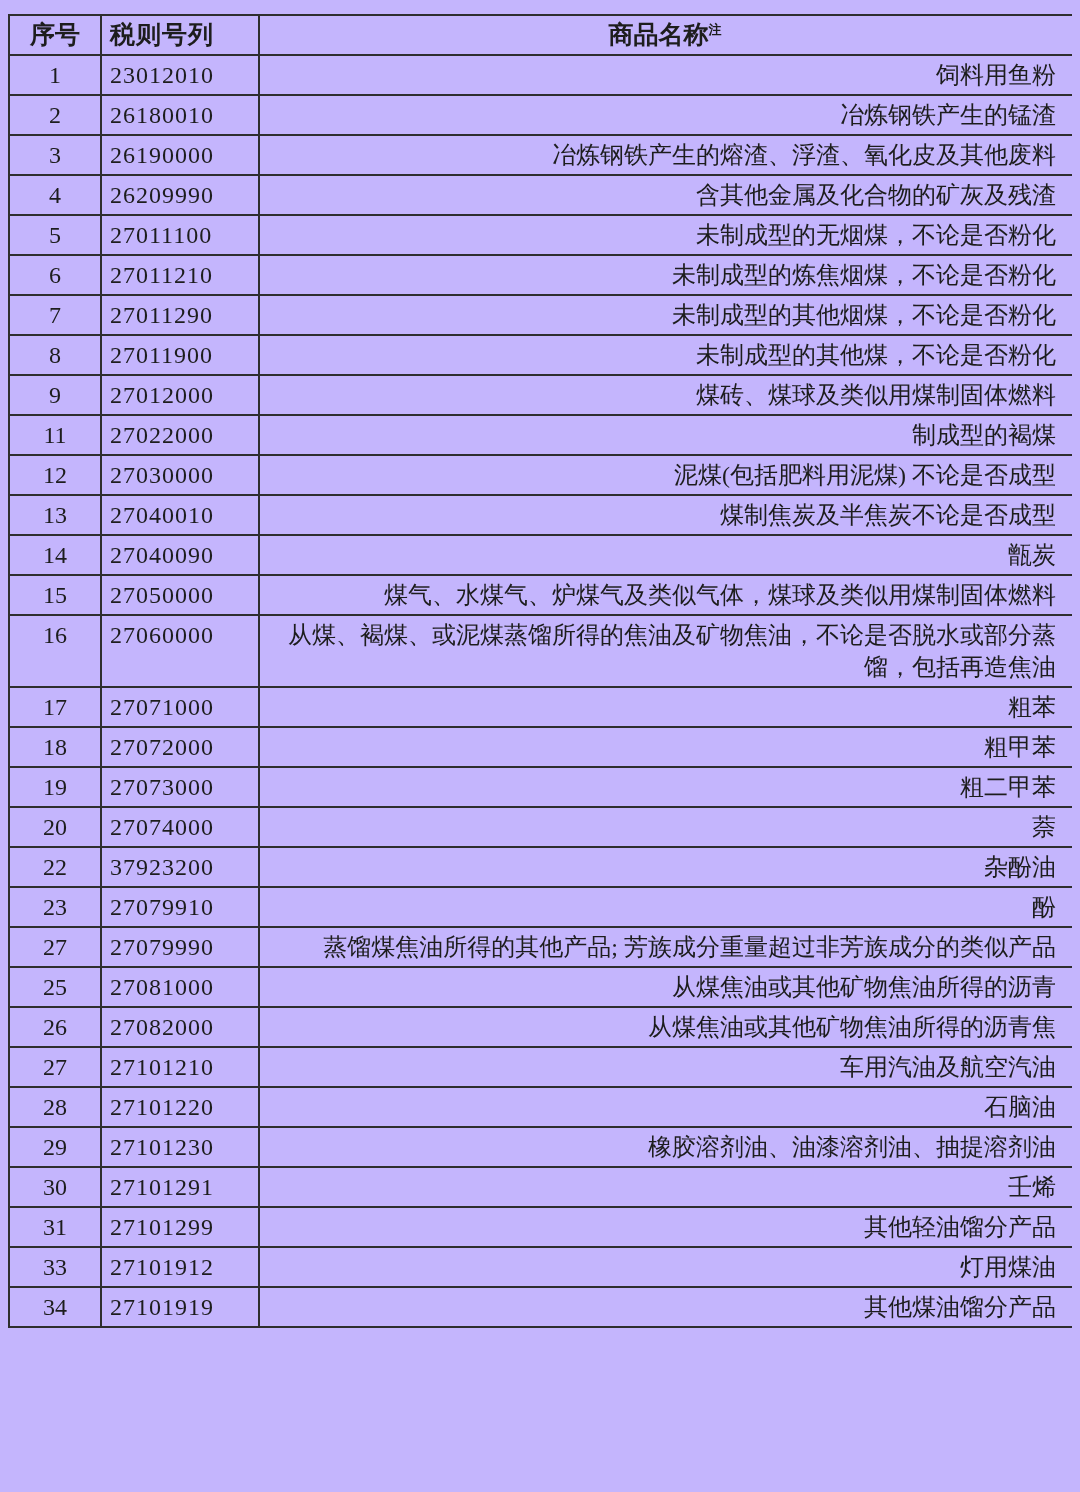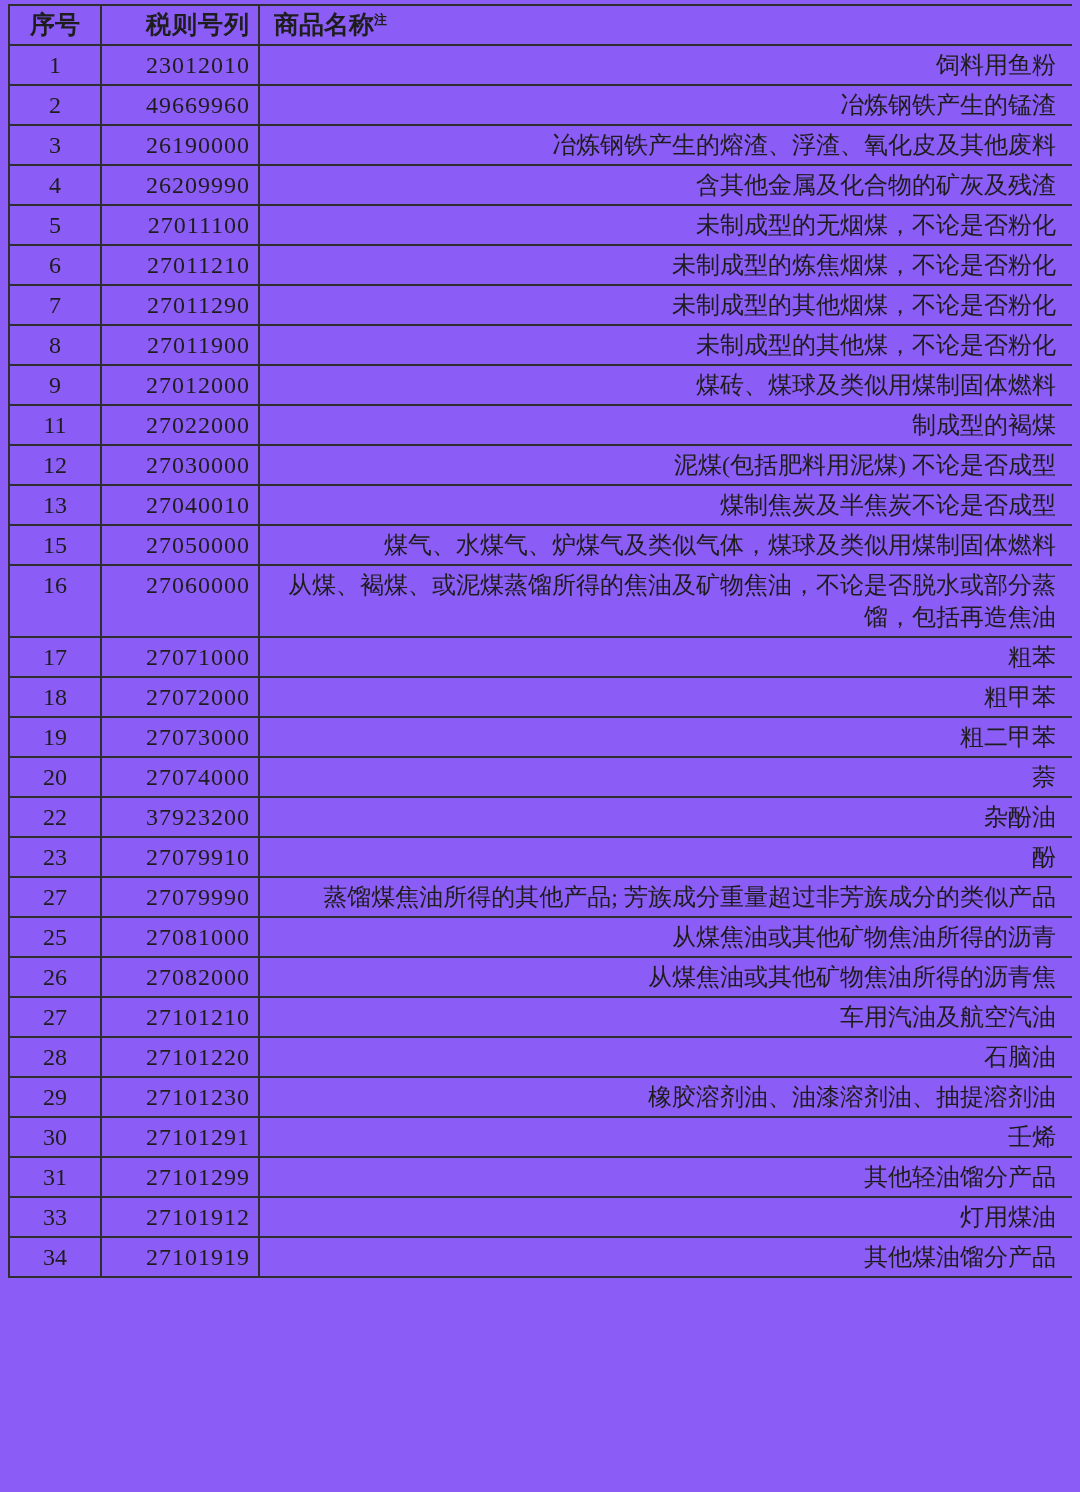"序号" .page { background: #8b5cf6 -> #c4b5fd; padding: 4px 6px 0 8px -> 14px 6px 0 8px }
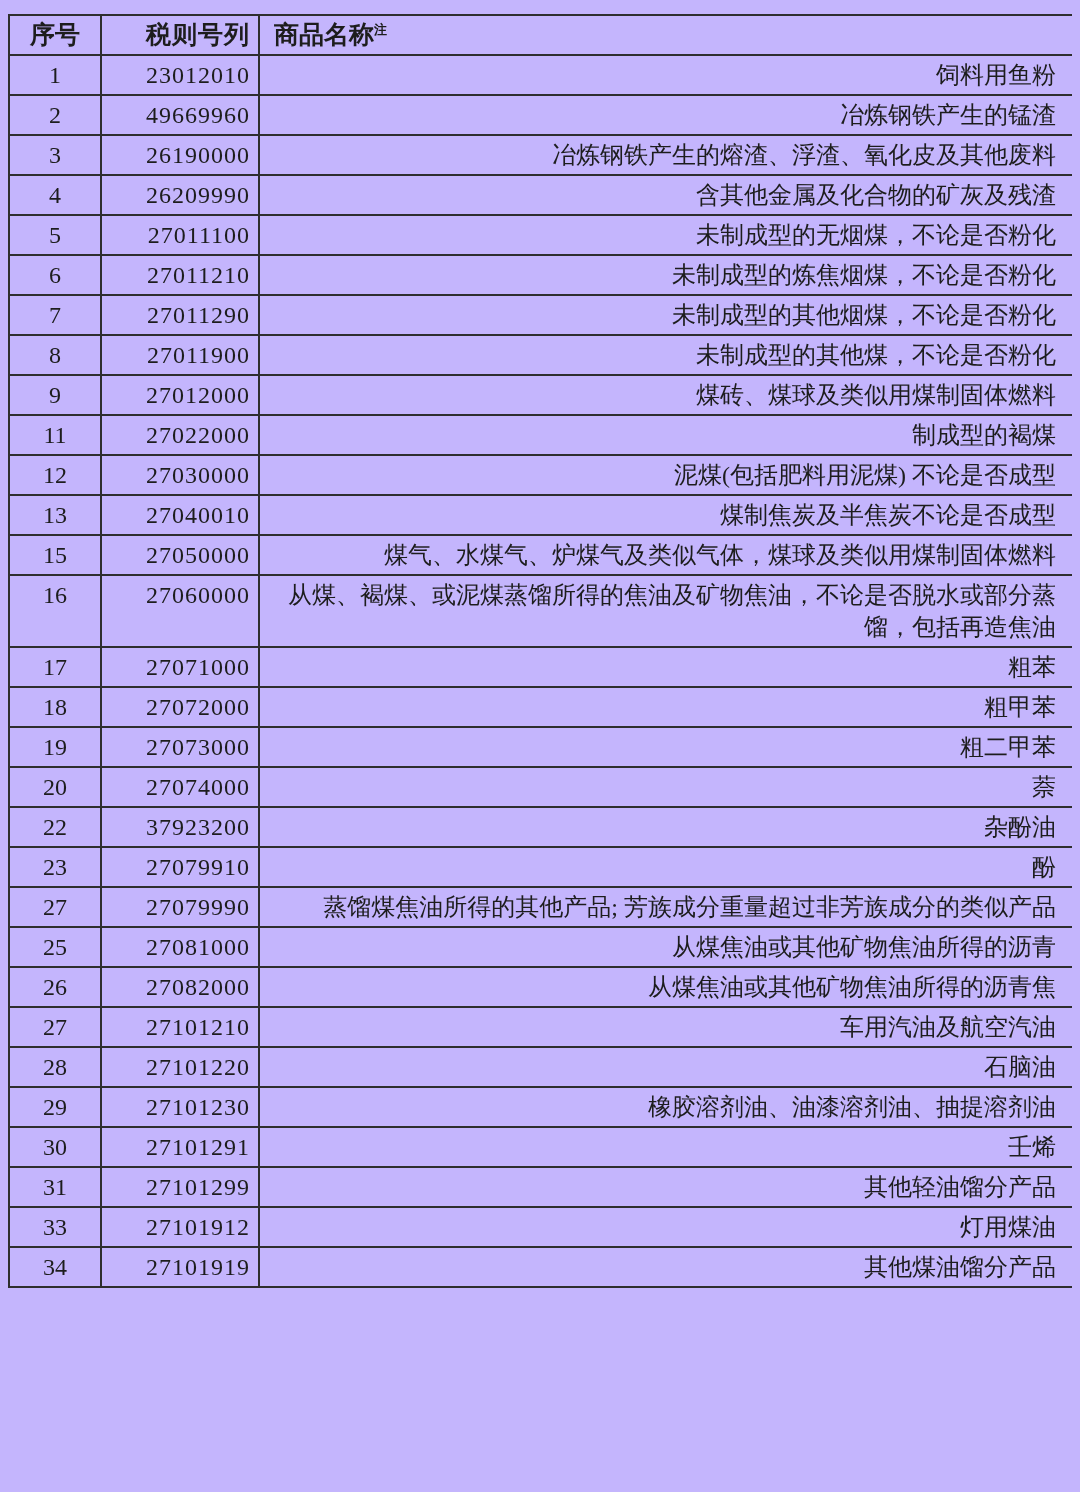"税则号列" th.c2, td.c2 { text-align: right -> left }
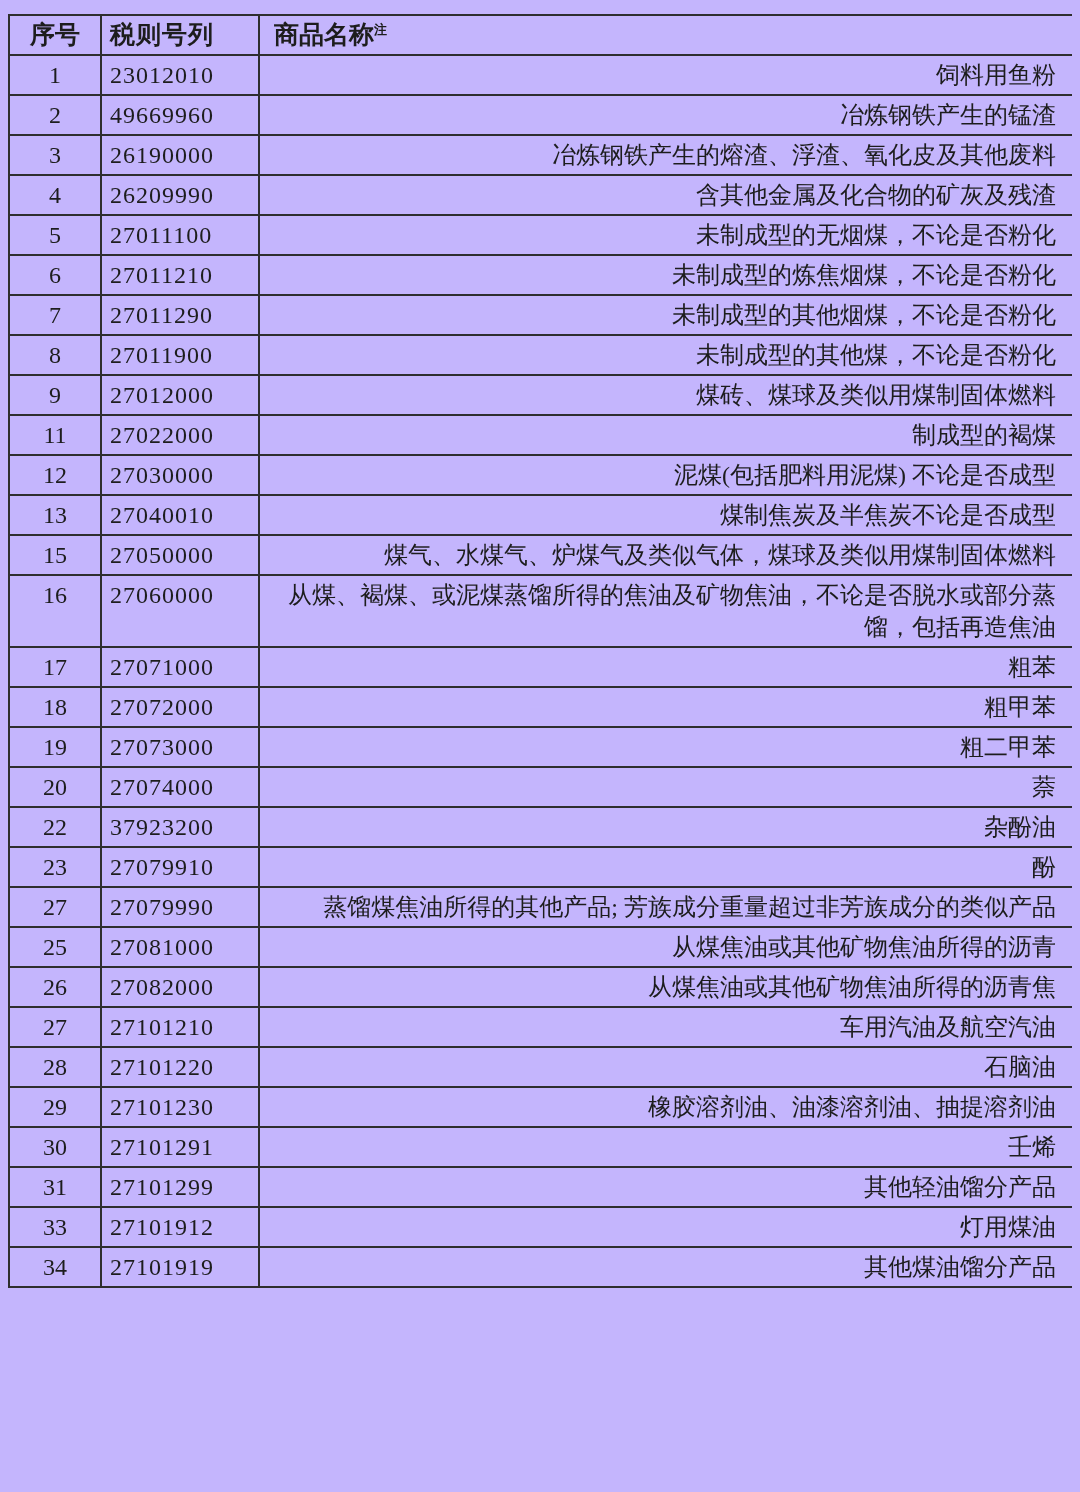"商品名称注" th.c3 { text-align: left -> center }
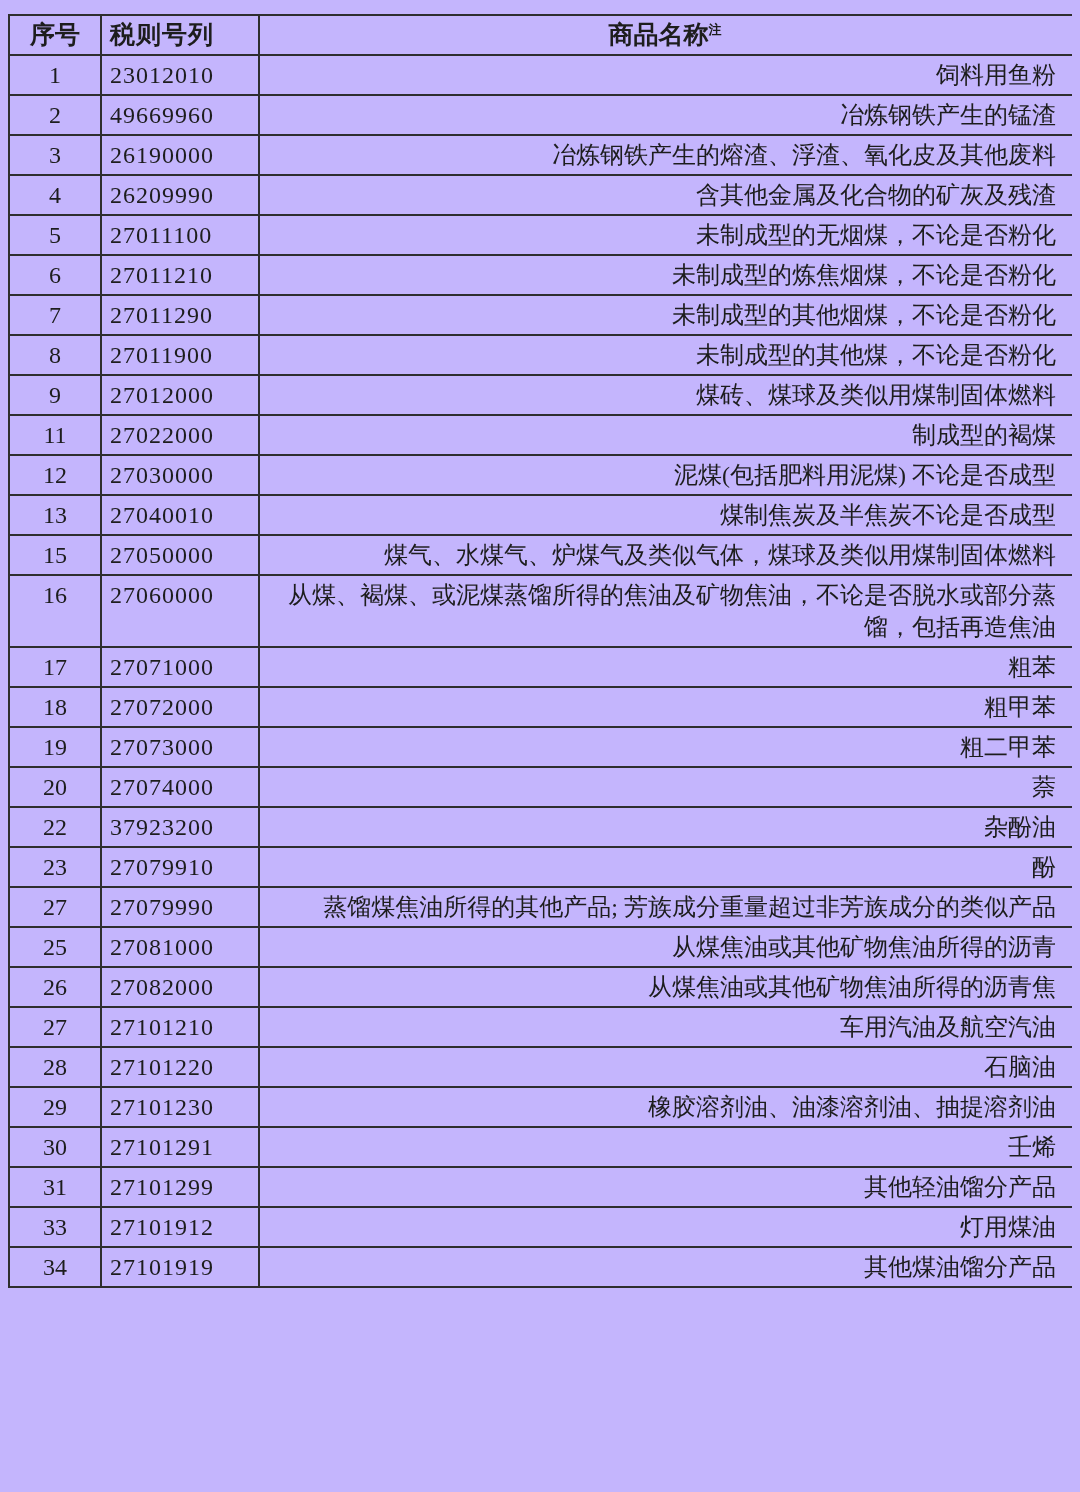"49669960" td.c2 { text: 49669960 -> 26180010 }
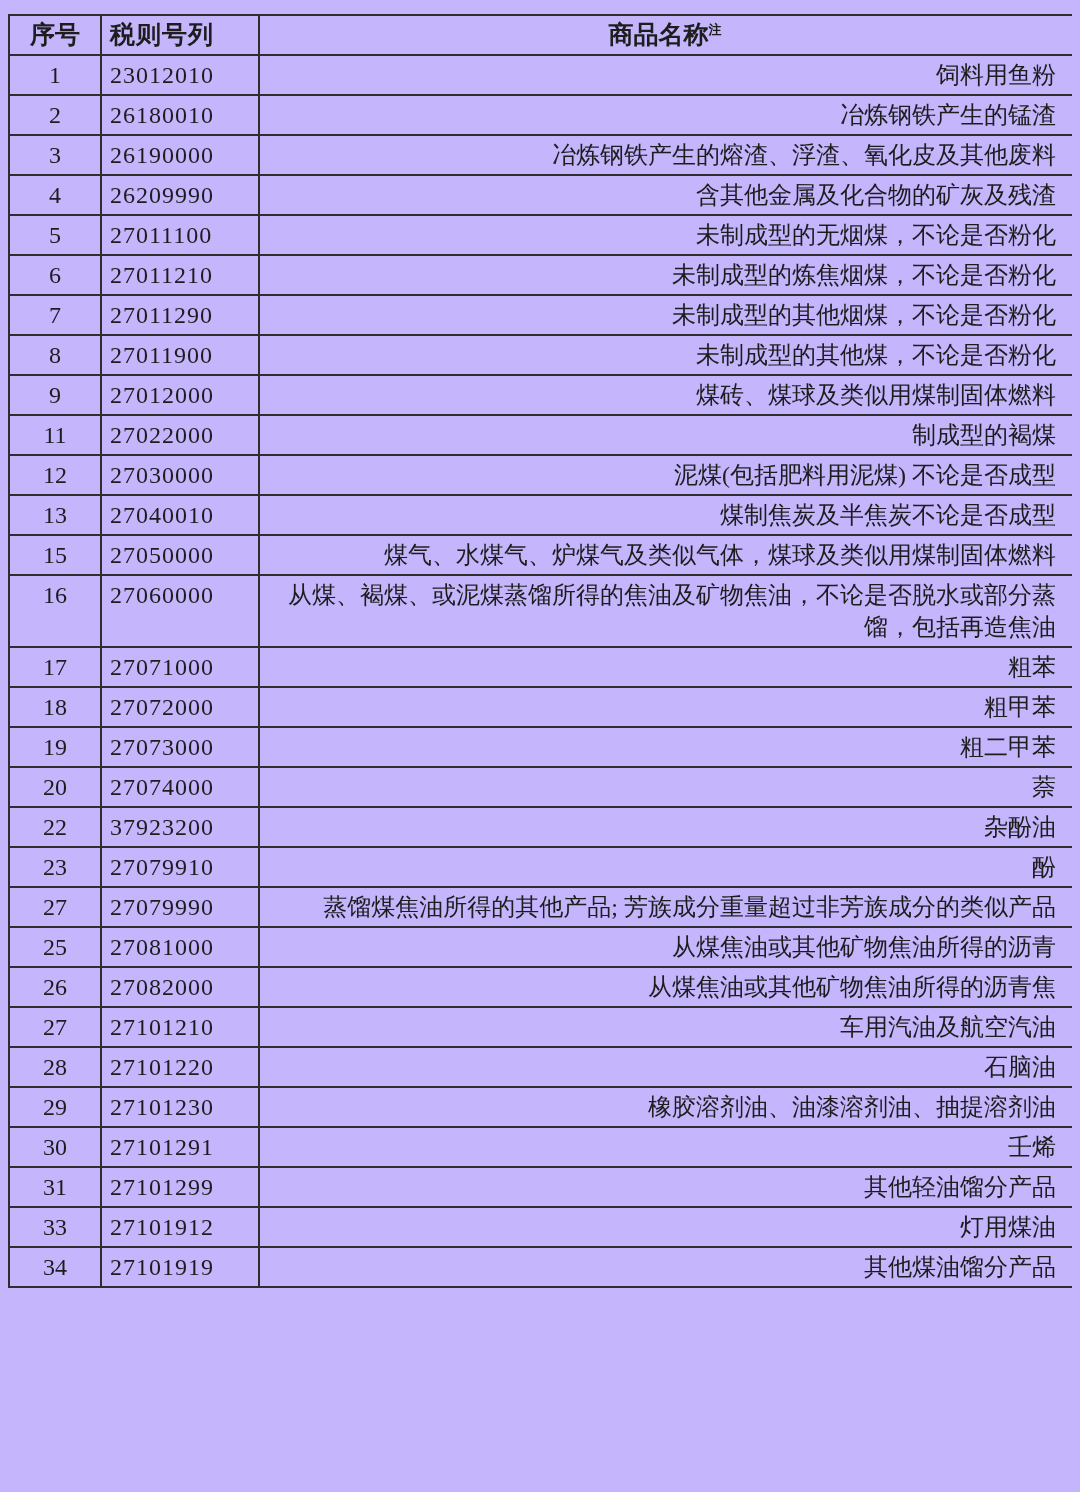"14" tr { html: none -> <tr> <td>14</td> <td>27040090</td> <td>甑炭</td> </tr> }
